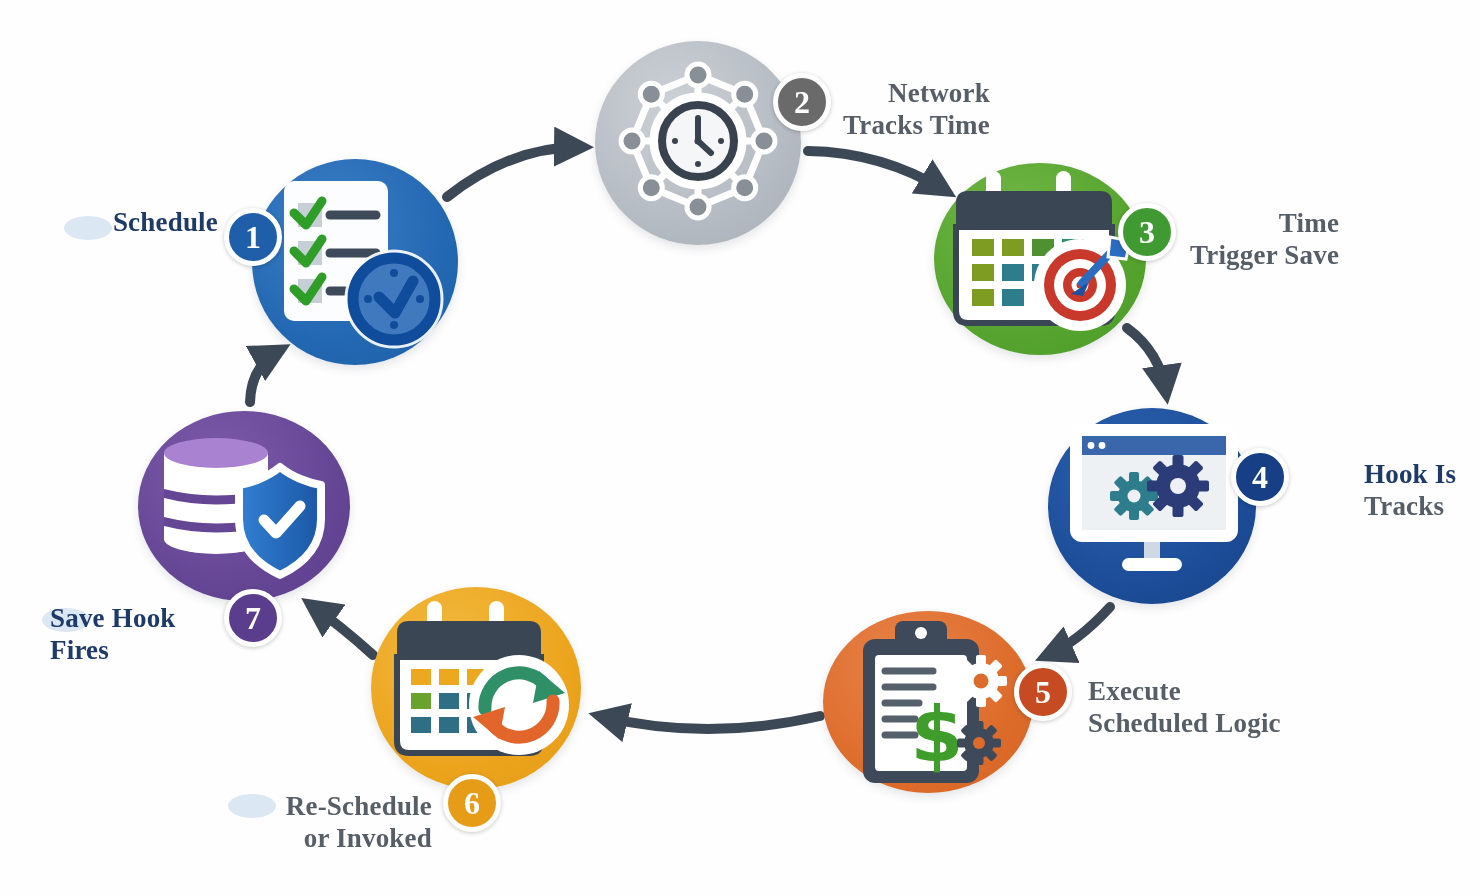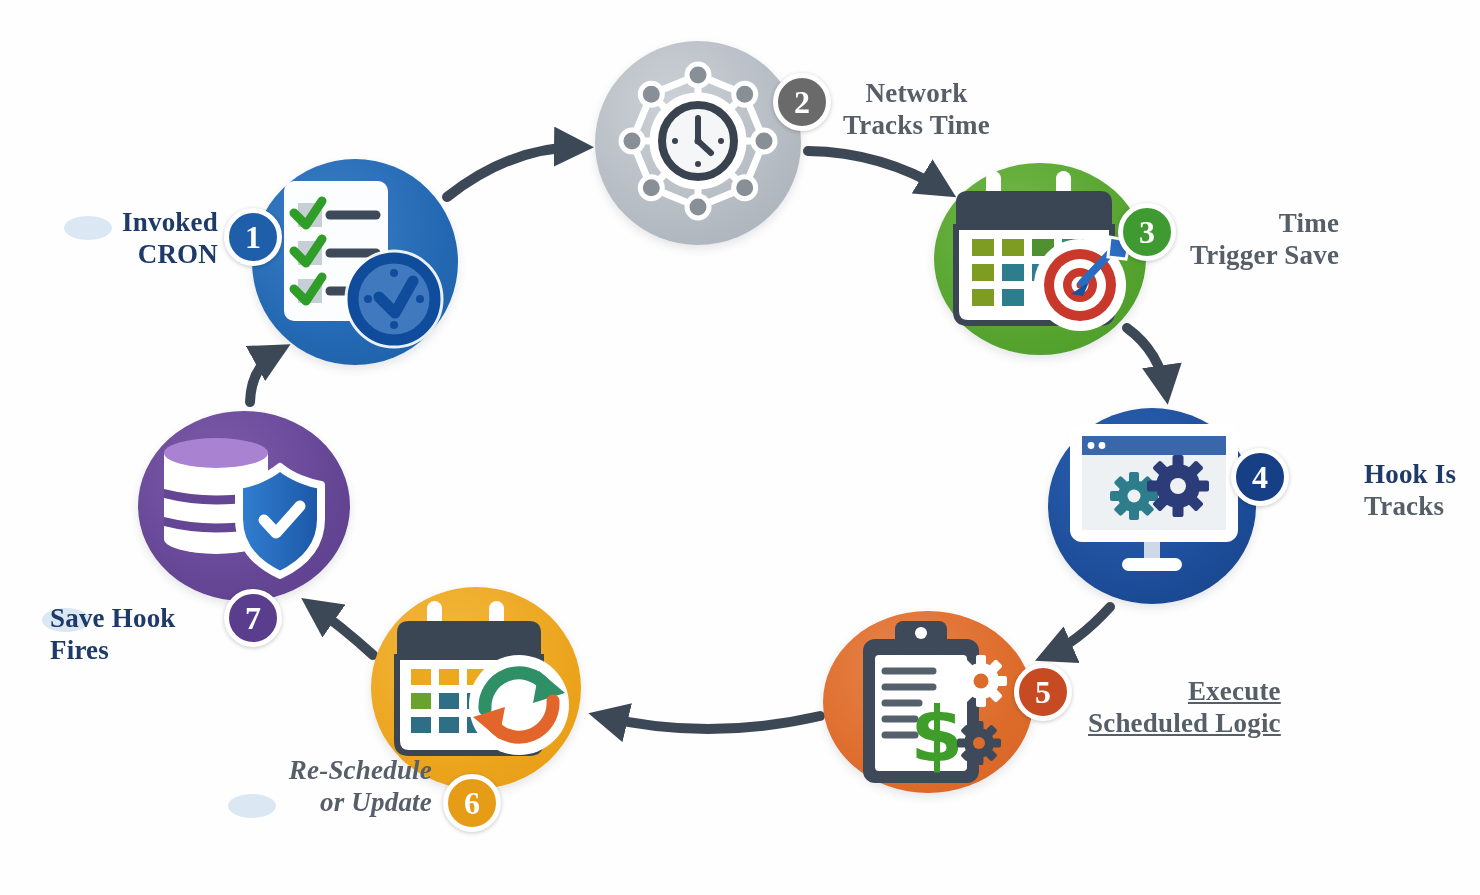"Network" .l2 { text-align: center -> right }
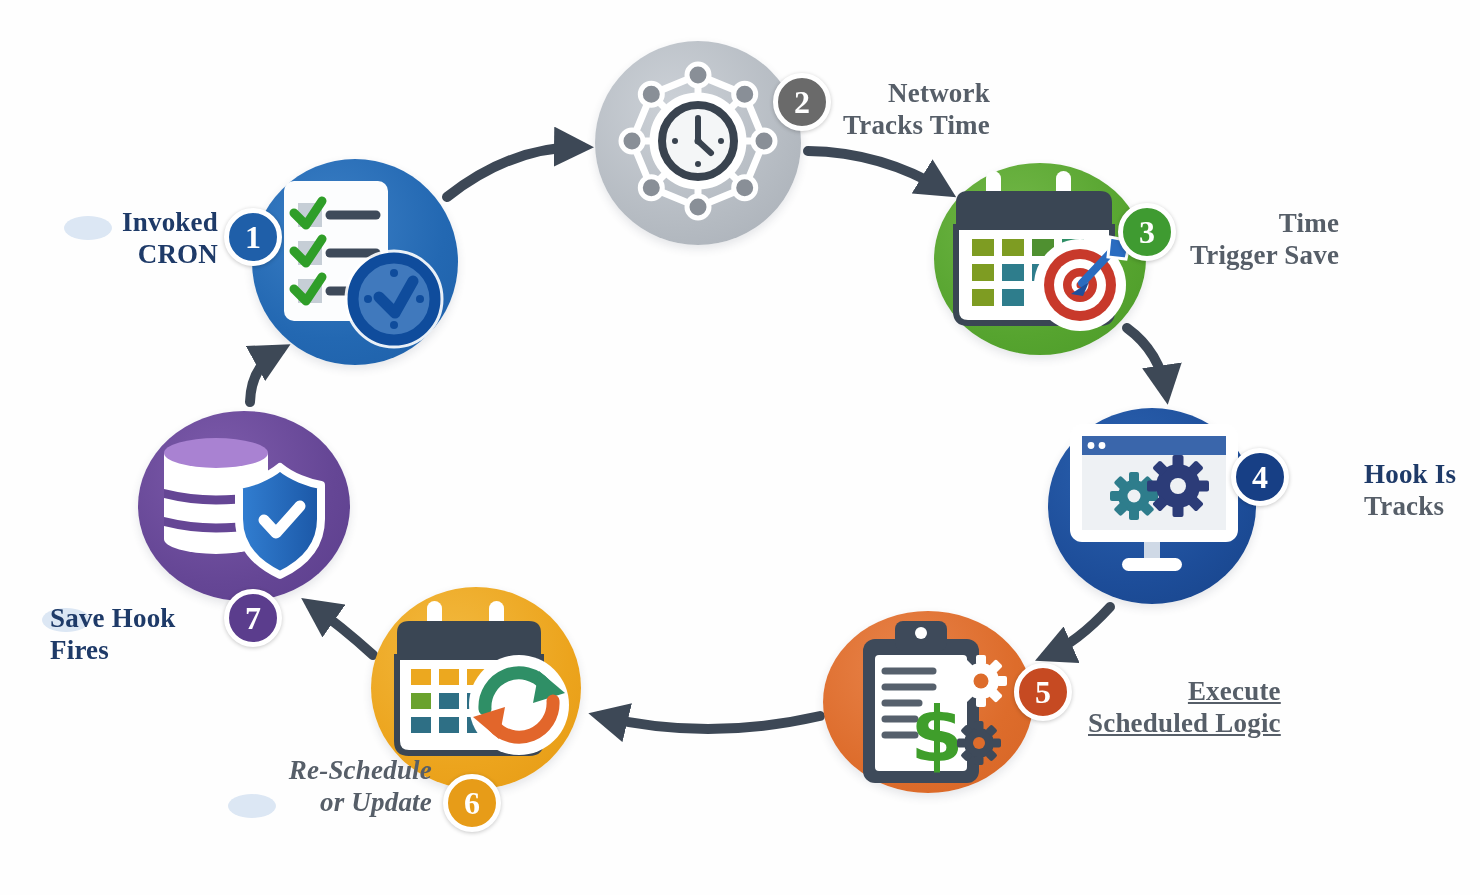"Invoked" span { text: Invoked -> Schedule }
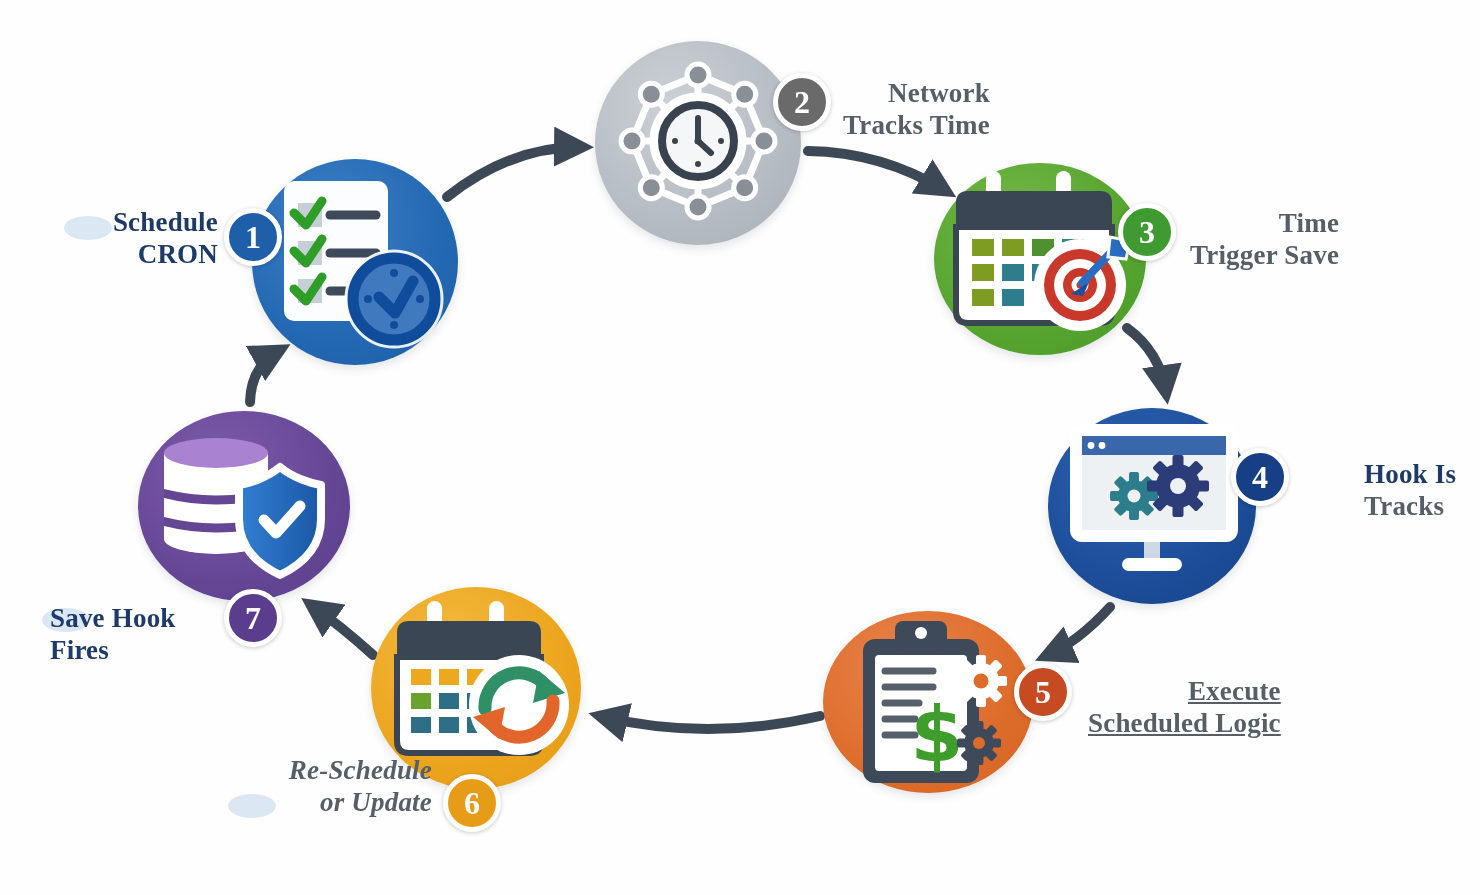"CRON" span { html: <span>CRON</span> -> none }
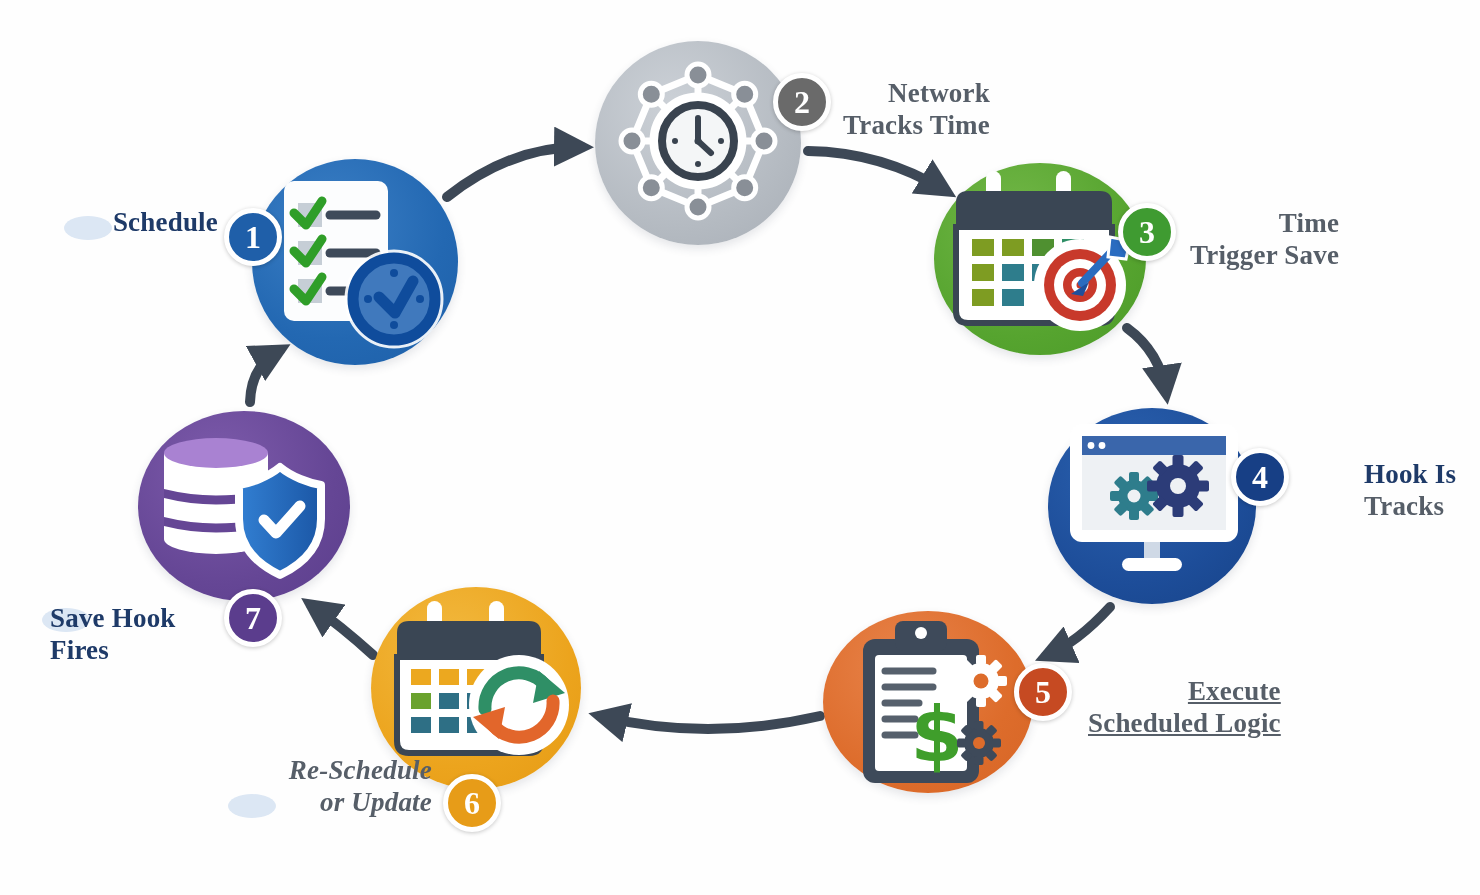"Execute" .l5 { text-align: right -> left; text-decoration: underline -> none }
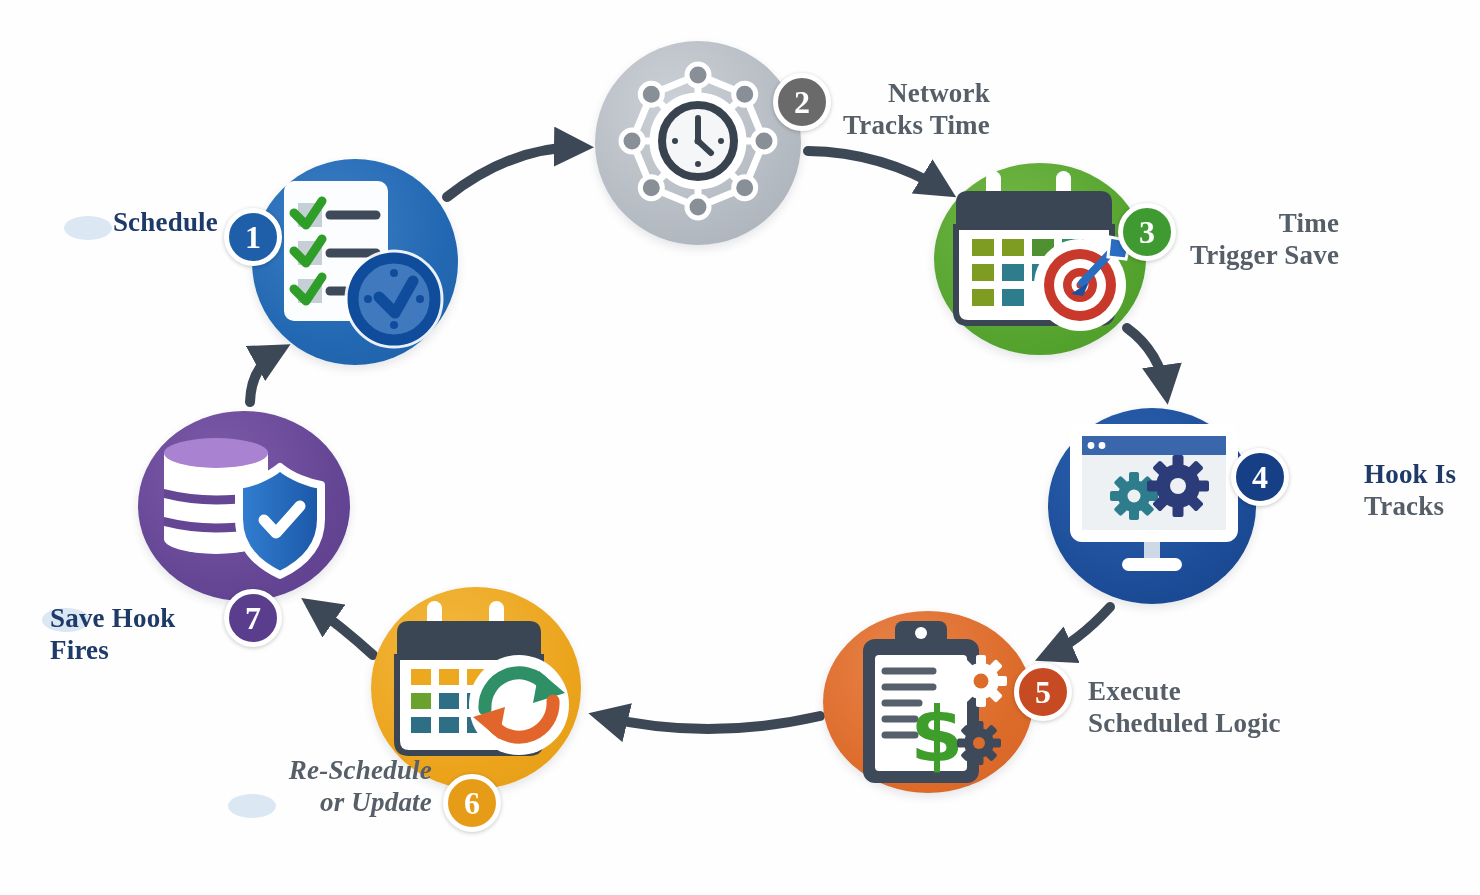"Re-Schedule" .l6 { font-style: italic -> none; top: 754px -> 790px }
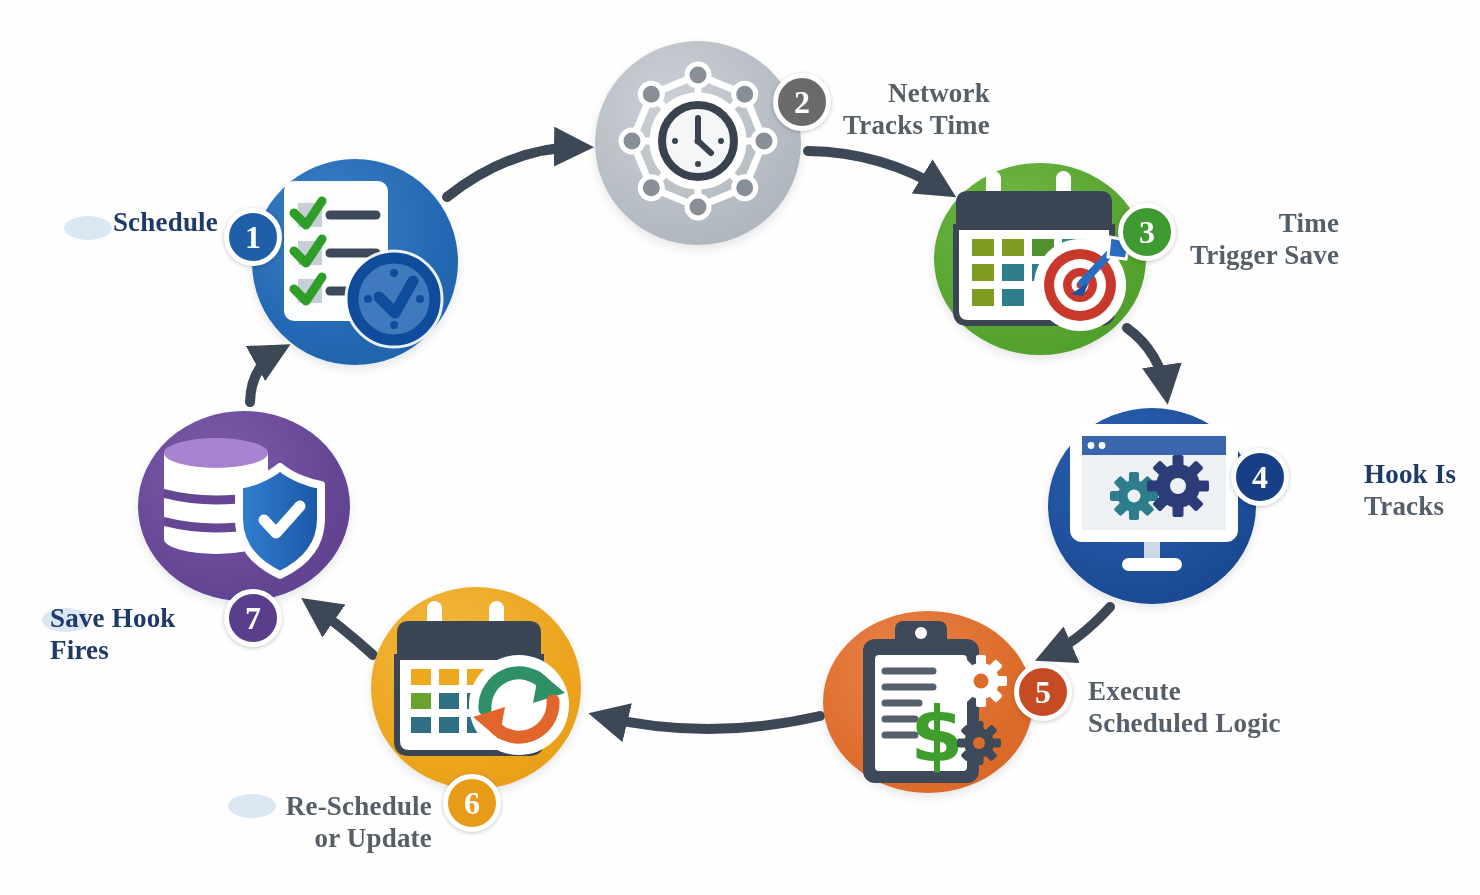"or Update" span { text: Update -> Invoked }
